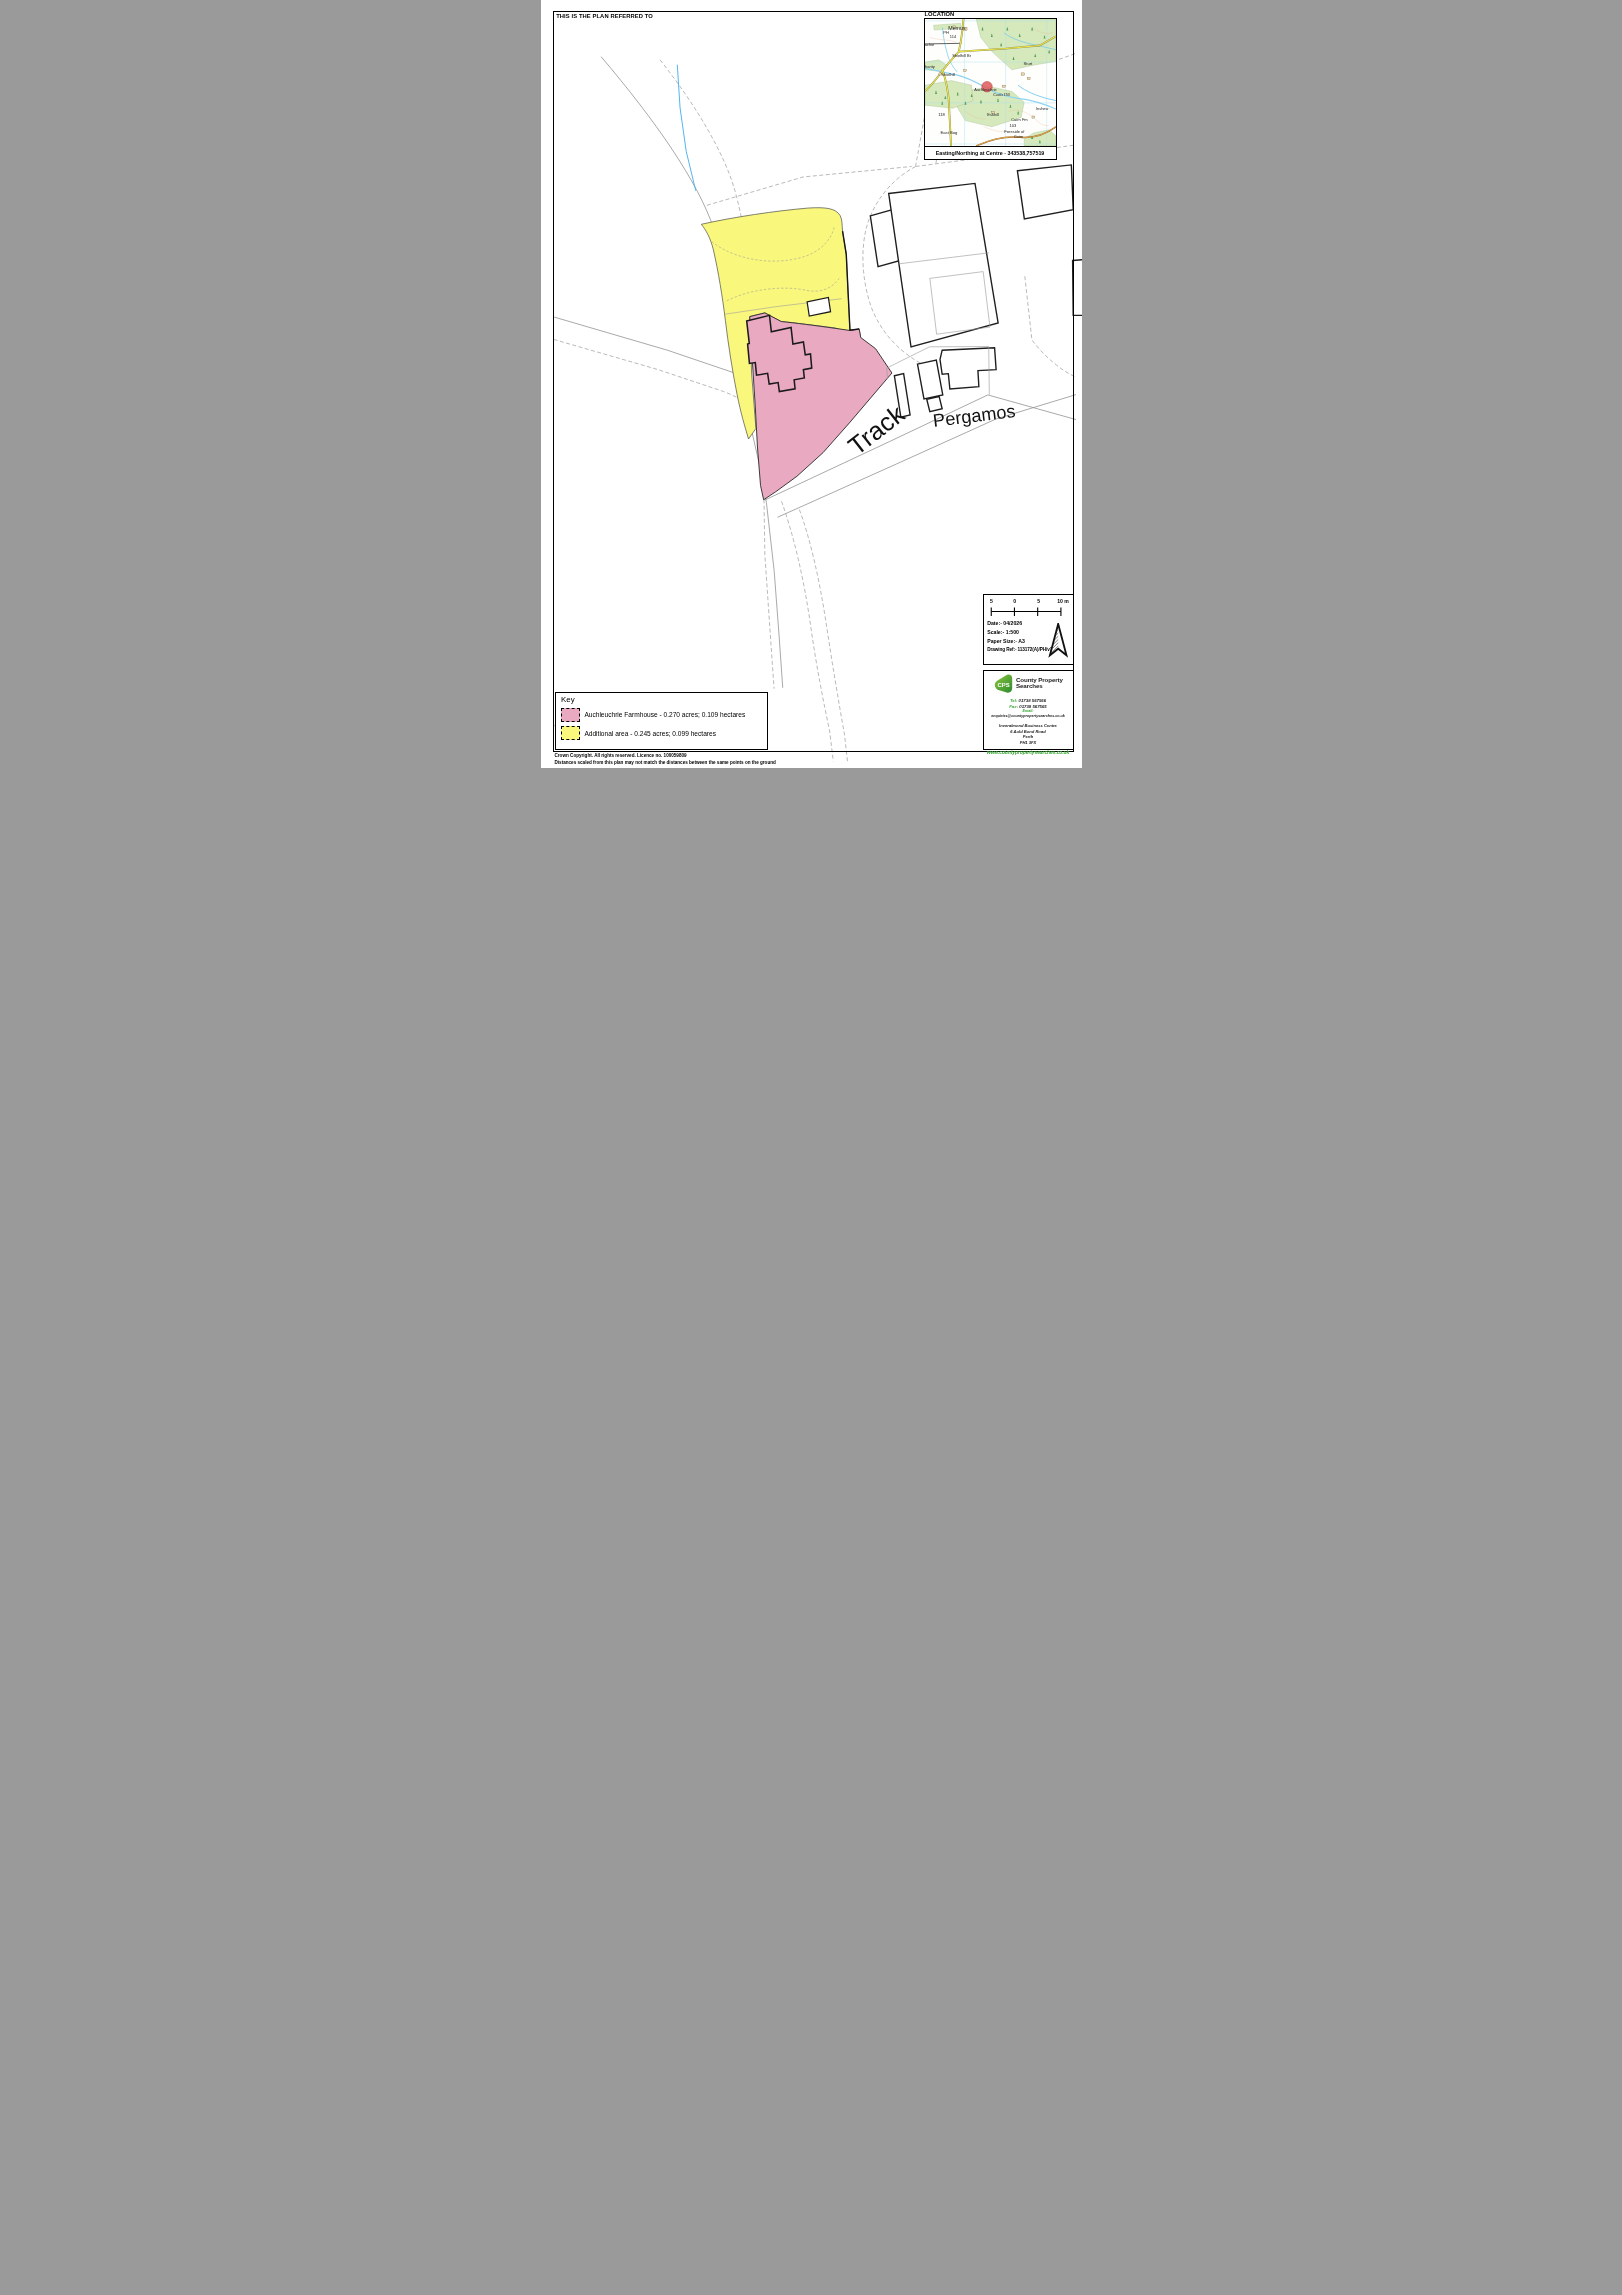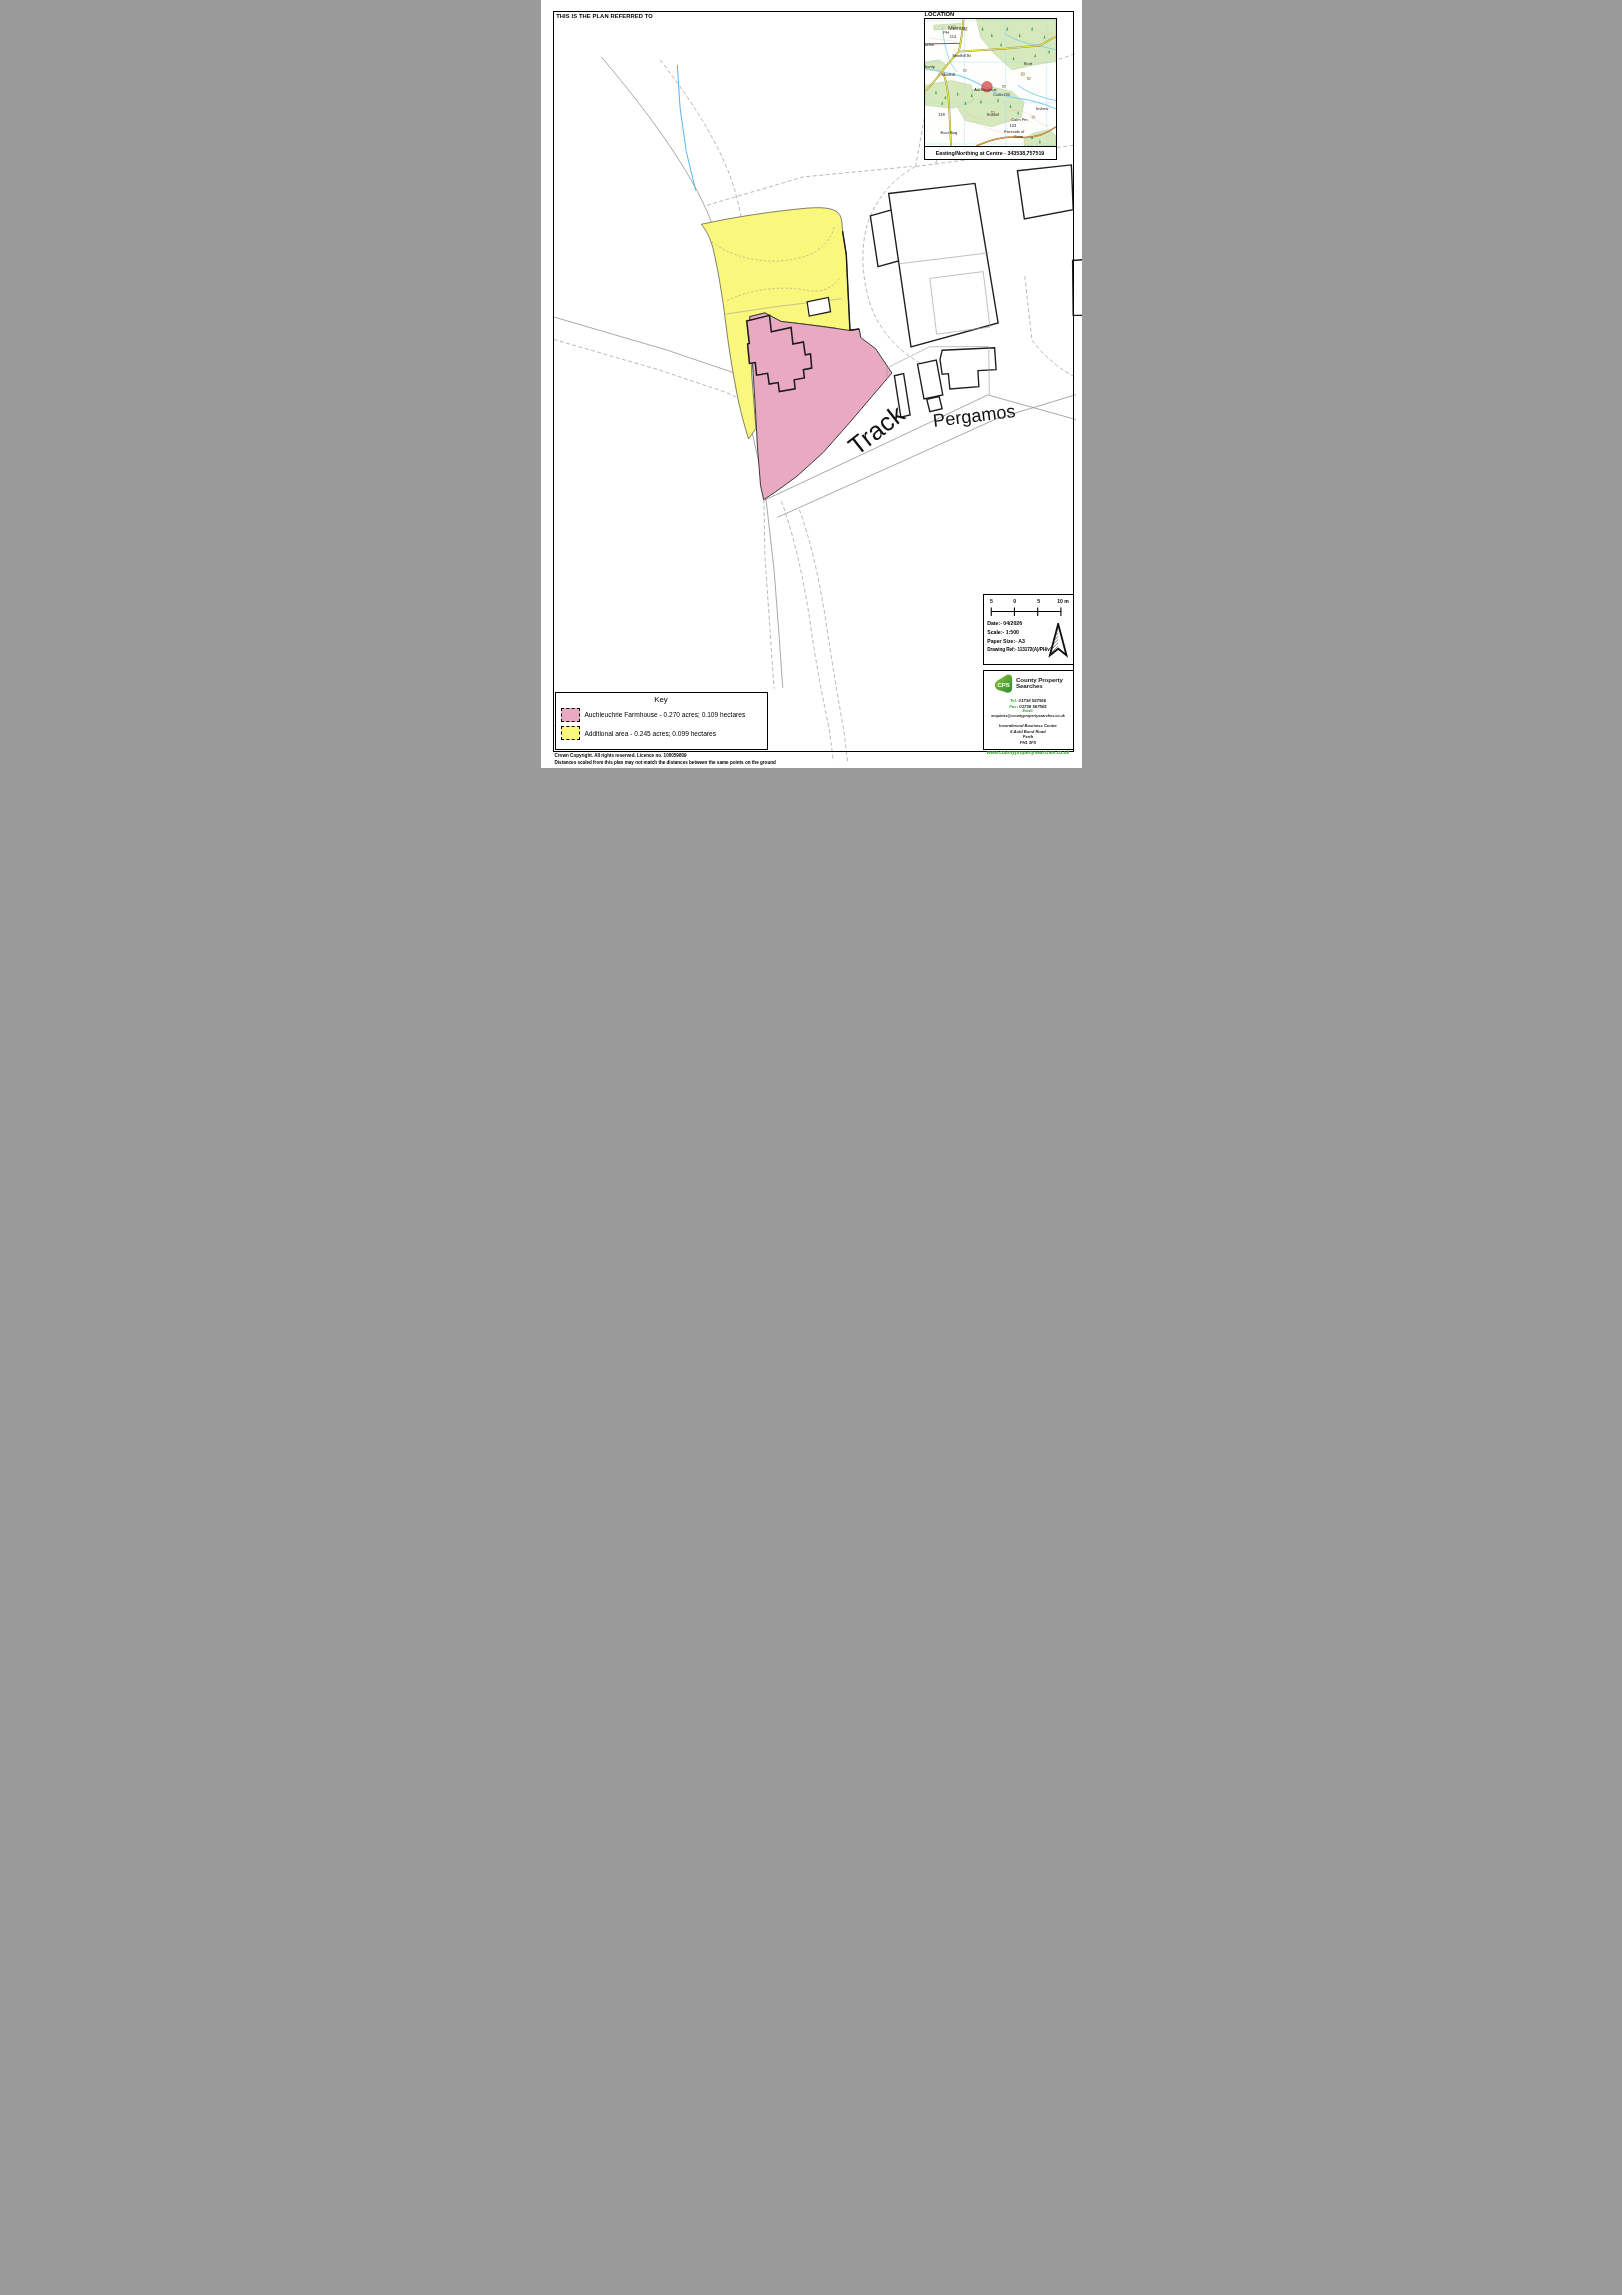"Key" .key-panel { text-align: center -> none }
